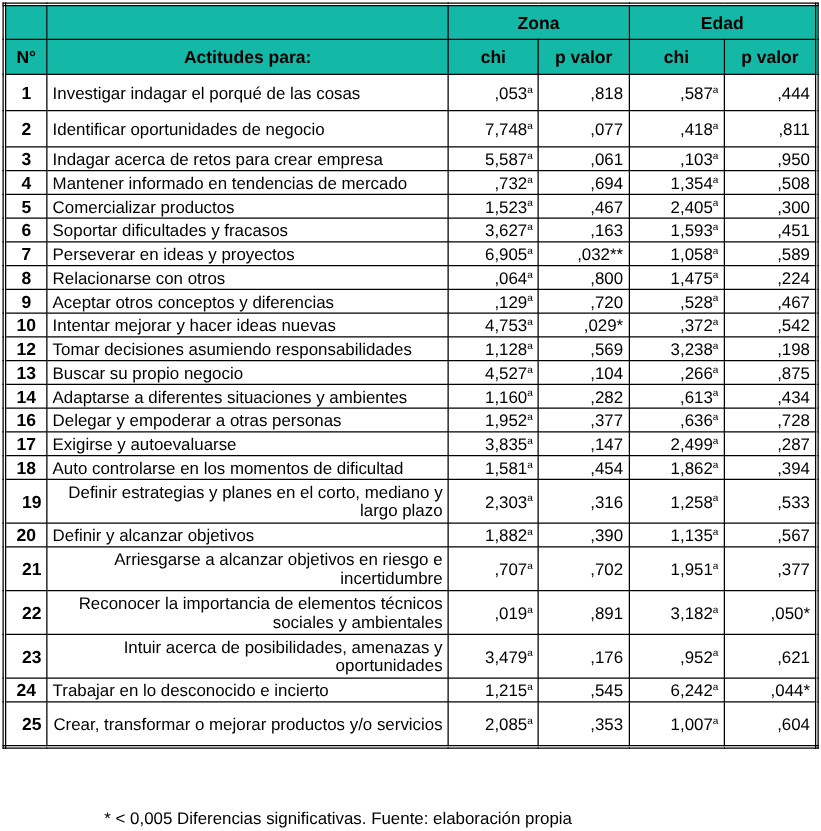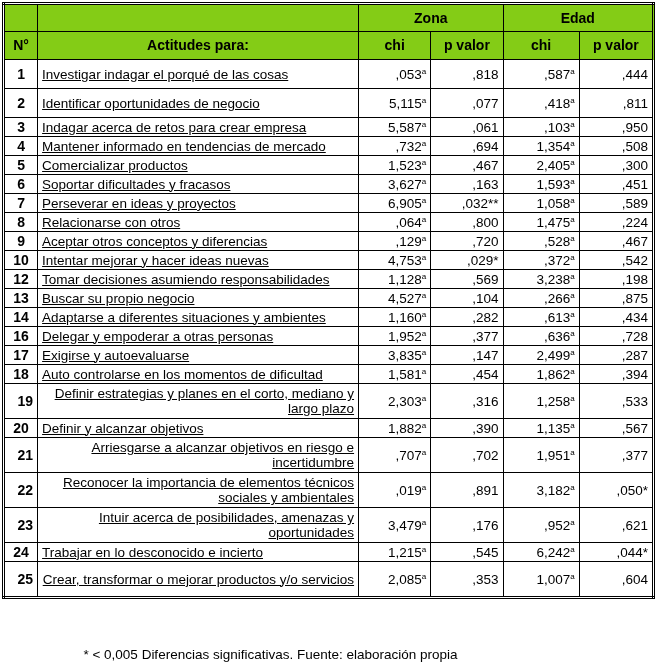"Zona" th { background: #84cc16 -> #14b8a6 }
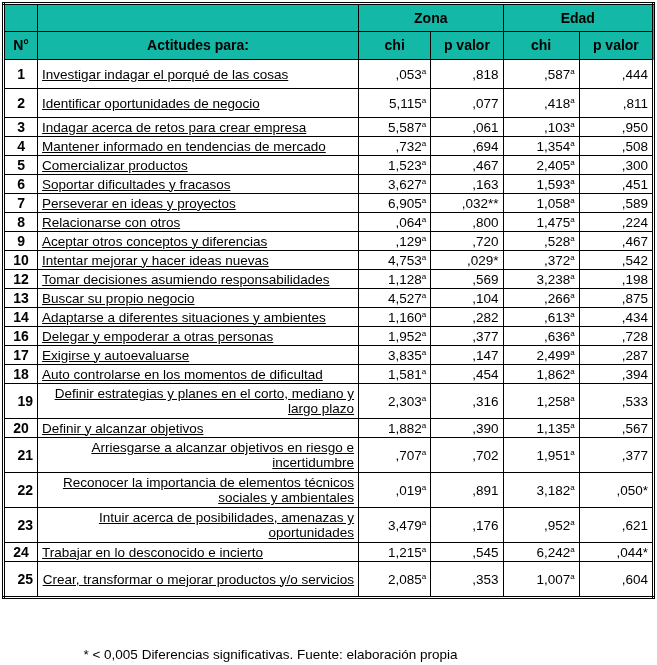"Investigar indagar el porqué de" td.act { text-decoration: underline -> none }
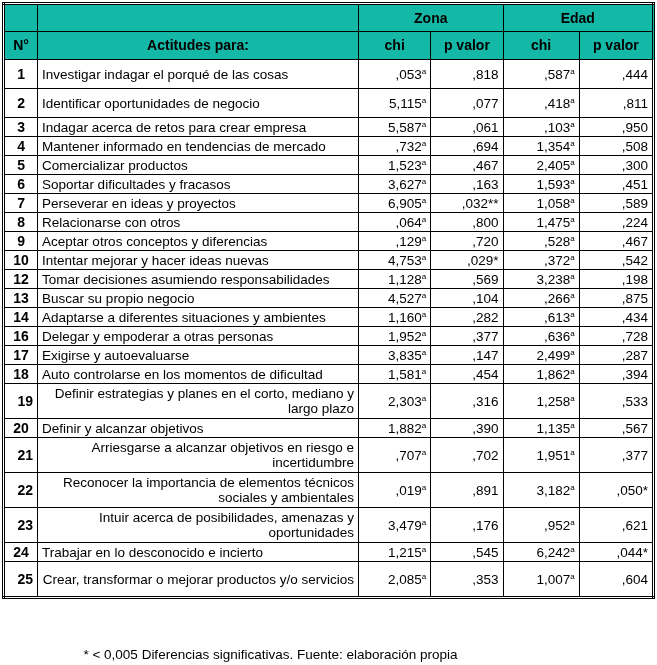"5,115" span { text: 5,115 -> 7,748 }
